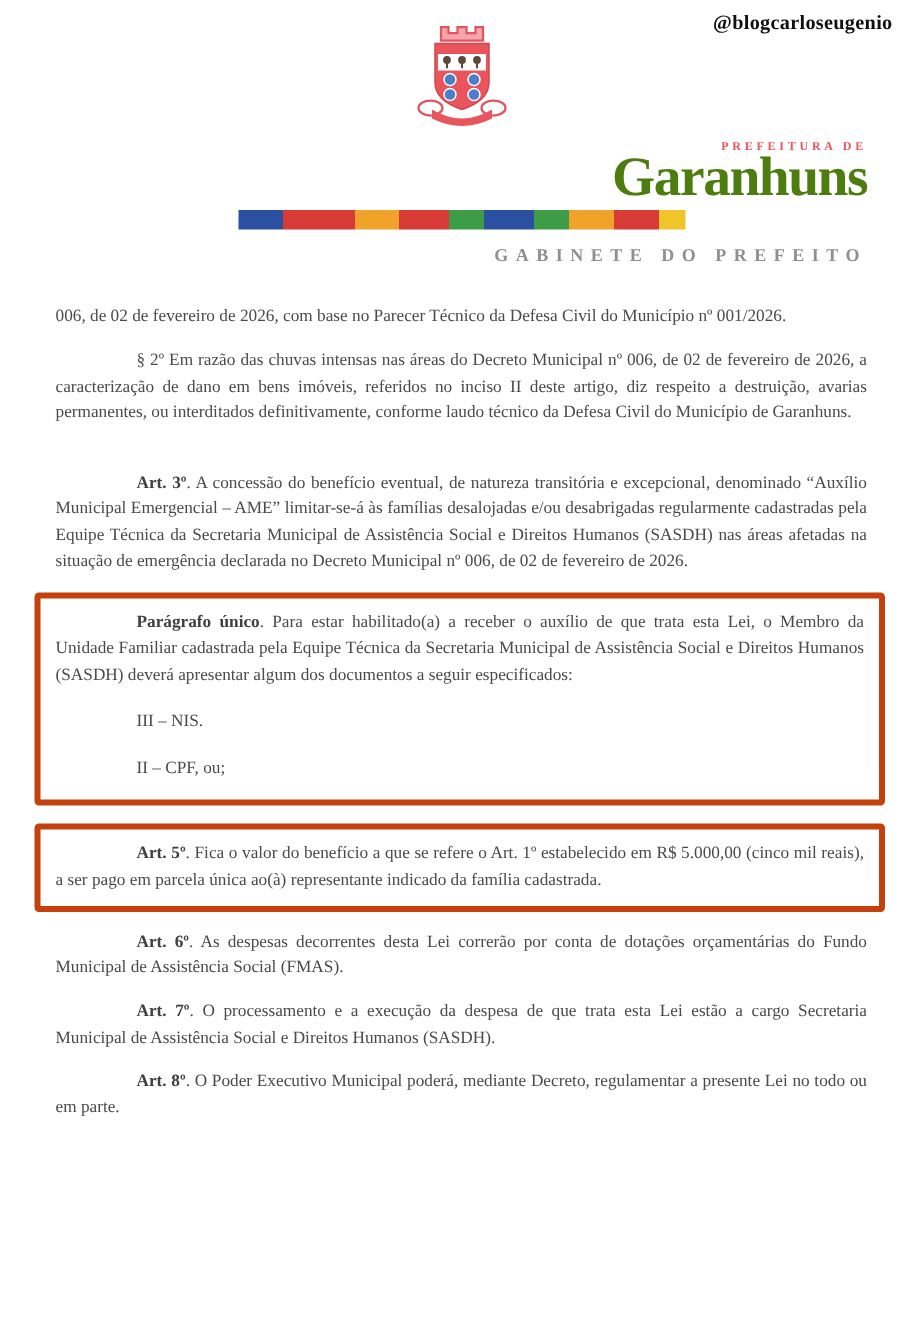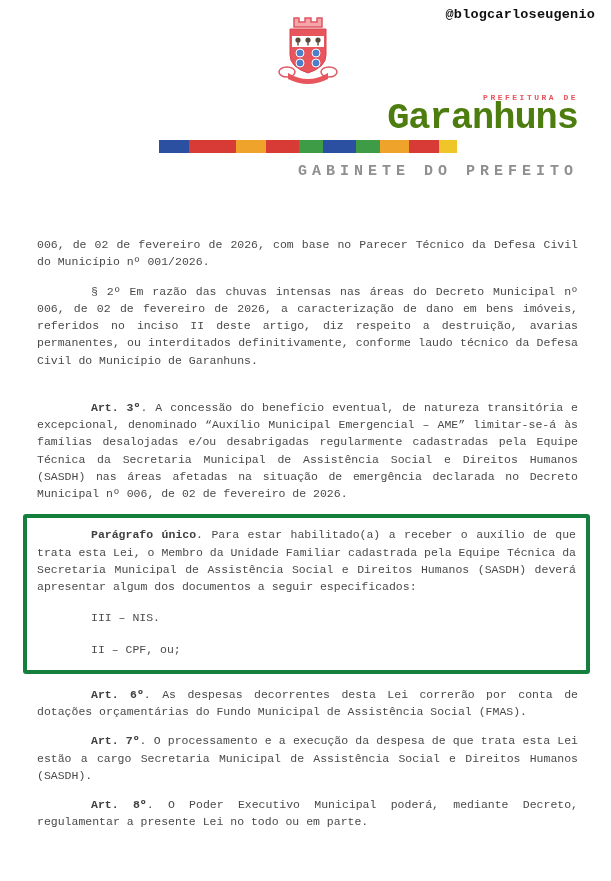"@blogcarloseugenio" .page { font-family: Liberation Mono, monospace -> Liberation Serif, serif; gap: 31px -> none }
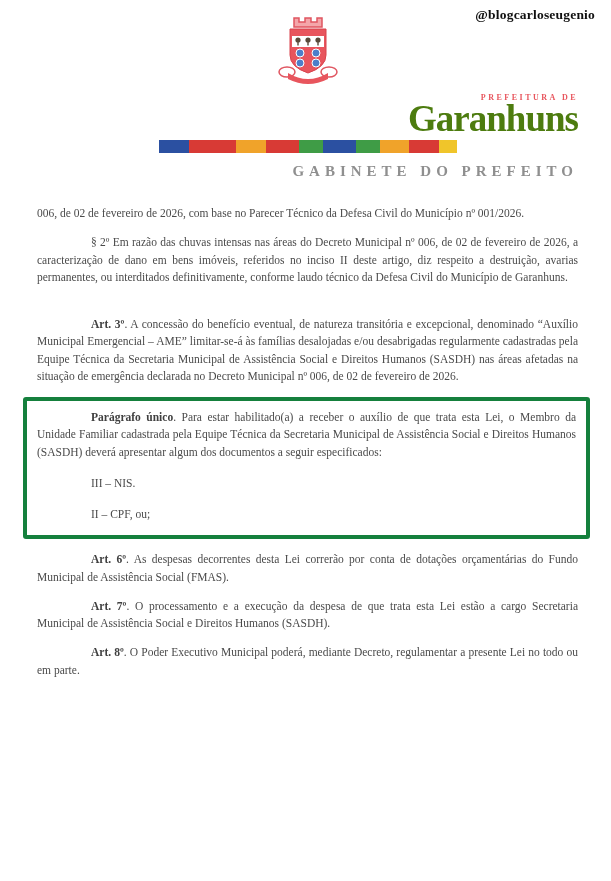"GABINETE DO PREFEITO" .office-label { font-size: 15px -> 12px }
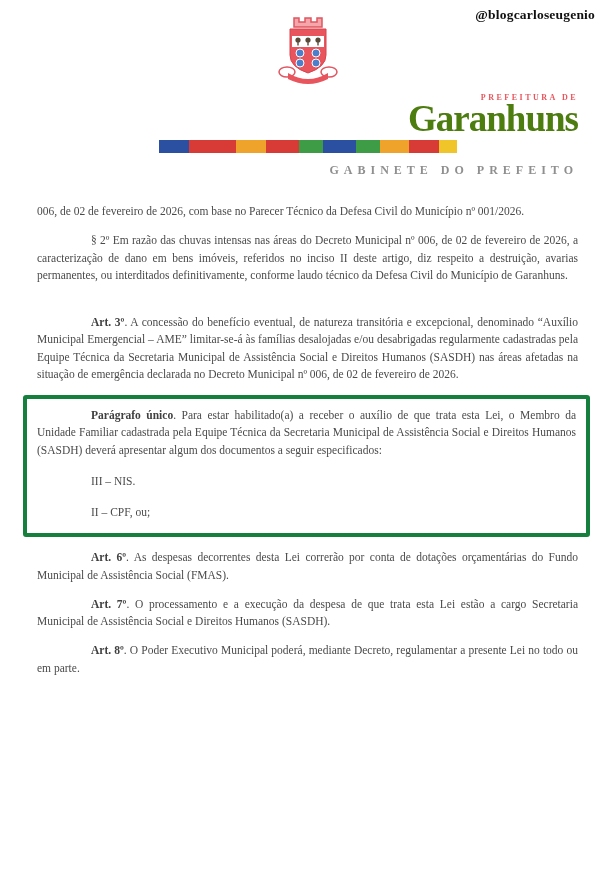"Parágrafo único. Para estar" .hl-box { border: 4px solid #15803d -> 4px solid #c2410c }
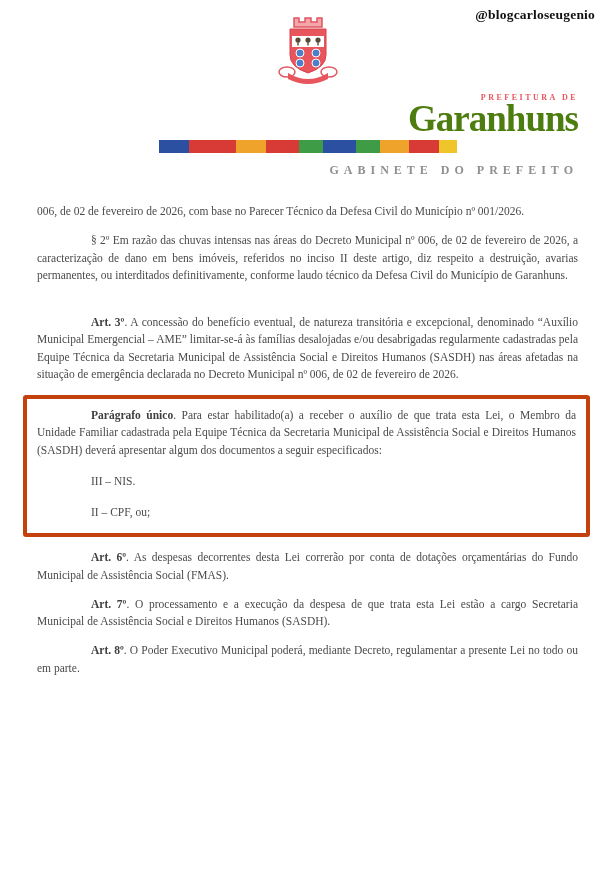"Art. 5º. Fica o valor" div.hl-box { html: none -> <div> <p><b>Art. 5º</b><span>. Fica o valor do benefício a que se refere o Art. 1º estabelecido em R$ 5.000,00 (cinco mil reais), a ser pago em parcela única ao(à) representante indicado da família cadastrada.</span></p> </div> }
